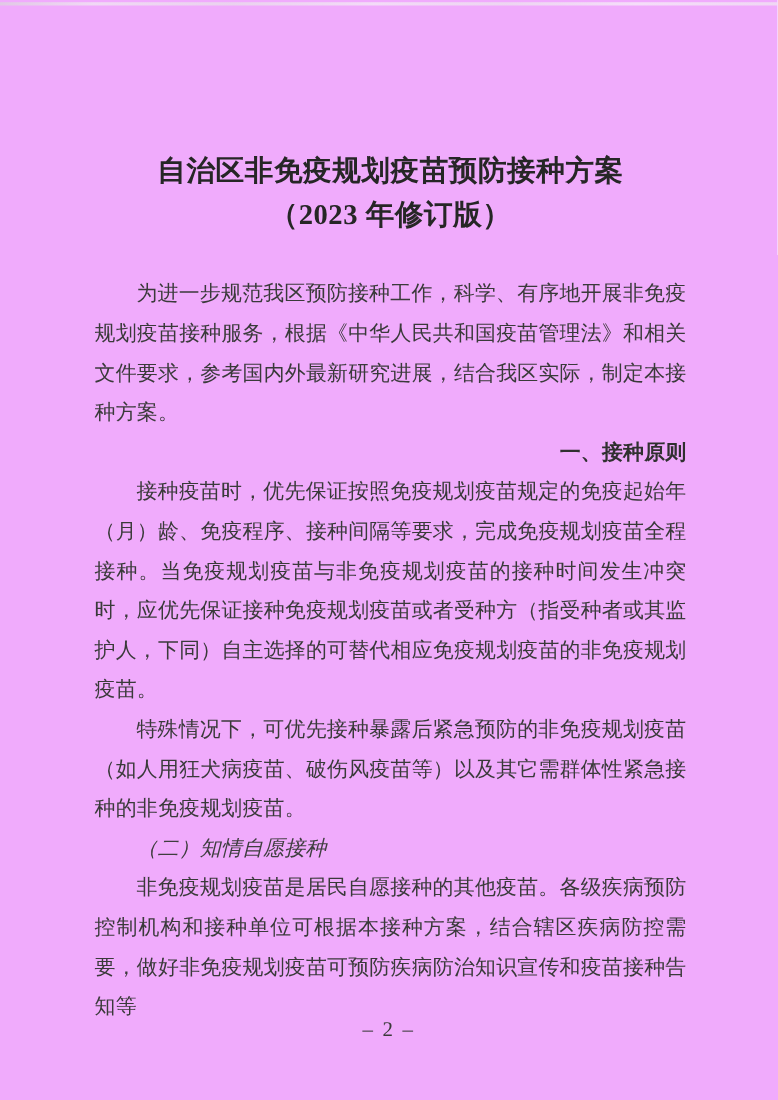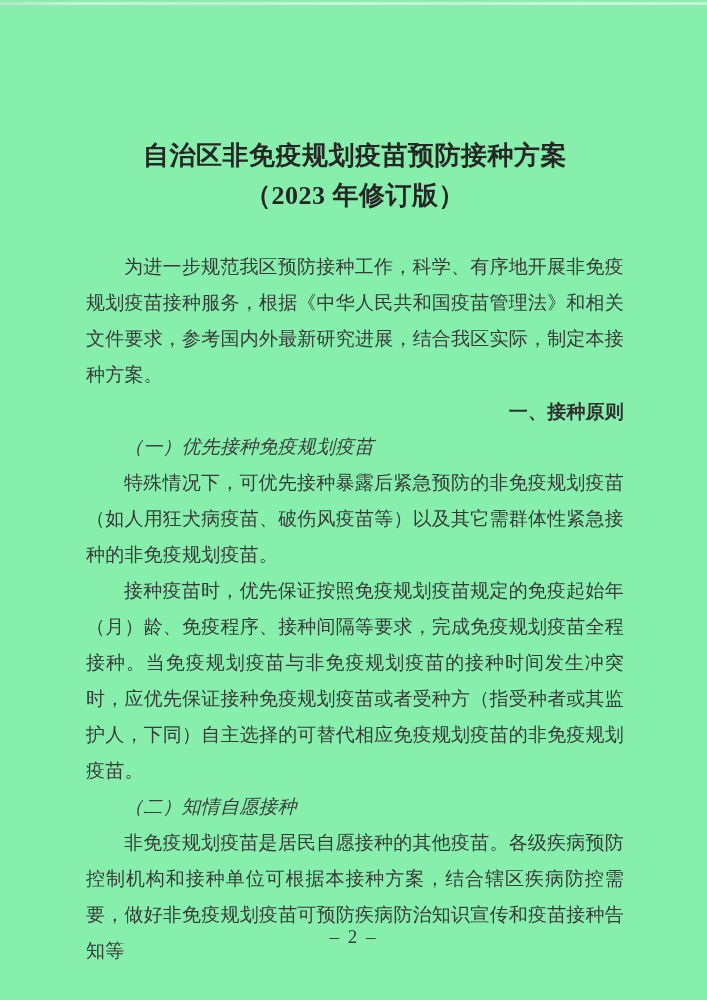"自治区非免疫规划疫苗预防接种方案" .page { background: #86efac -> #f0abfc }
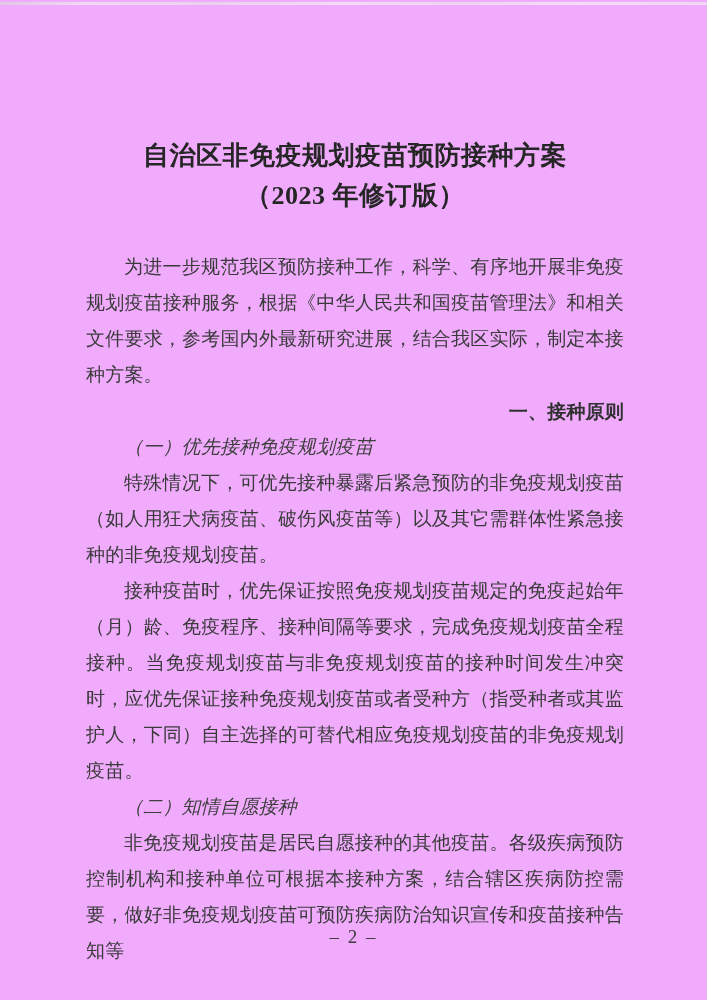"（一）优先接种免疫规划疫苗" p.para { html: <p>（一）优先接种免疫规划疫苗</p> -> none }
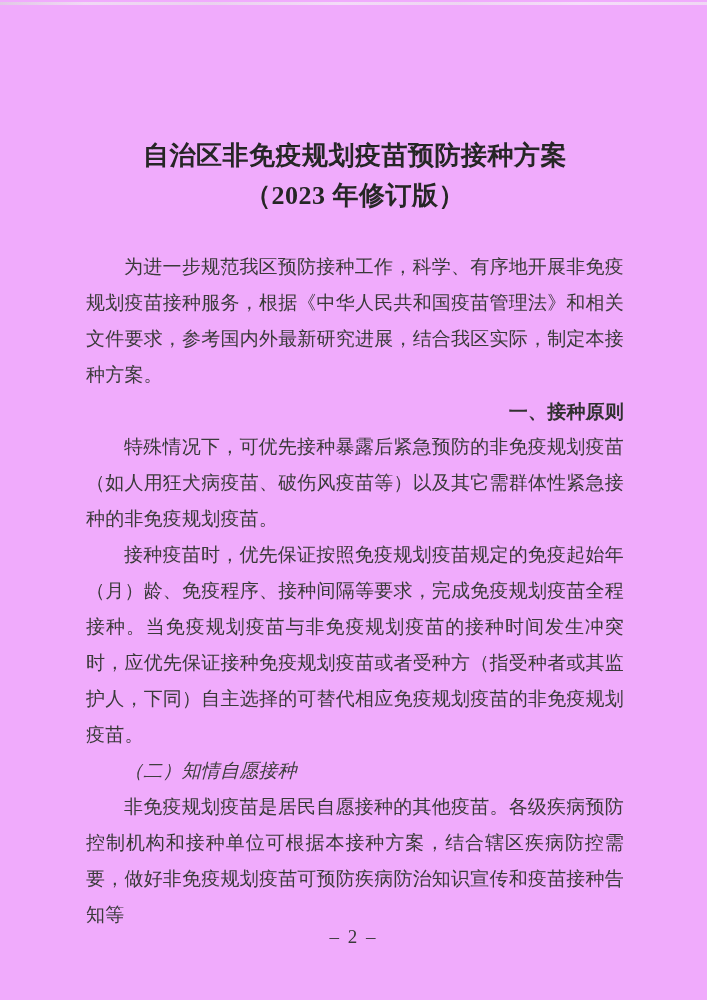"特殊情况下，可优先接种暴露后紧急预防的非免疫规划疫苗（如人用狂犬病疫苗、破伤风疫" p.para { order: before "接种疫苗时，优先保证按照免疫规划疫苗规定的免疫起始年（月）龄、免疫程序、接种间隔" -> after "接种疫苗时，优先保证按照免疫规划疫苗规定的免疫起始年（月）龄、免疫程序、接种间隔" }
